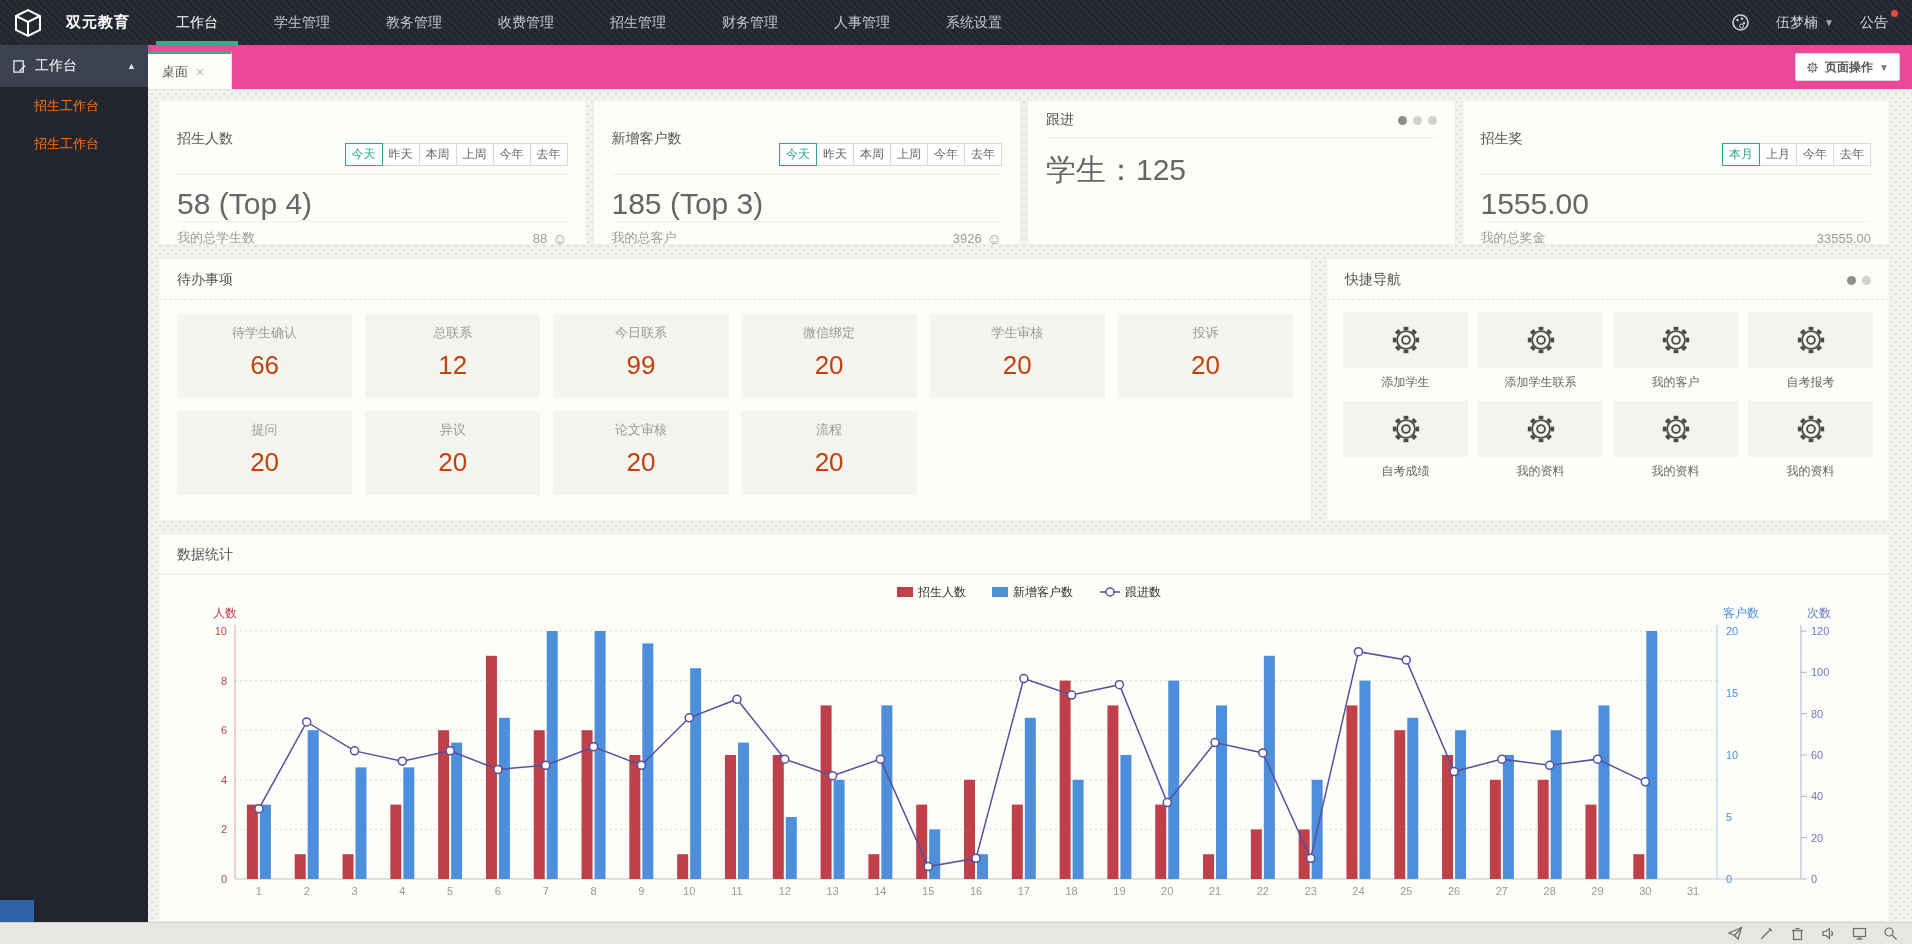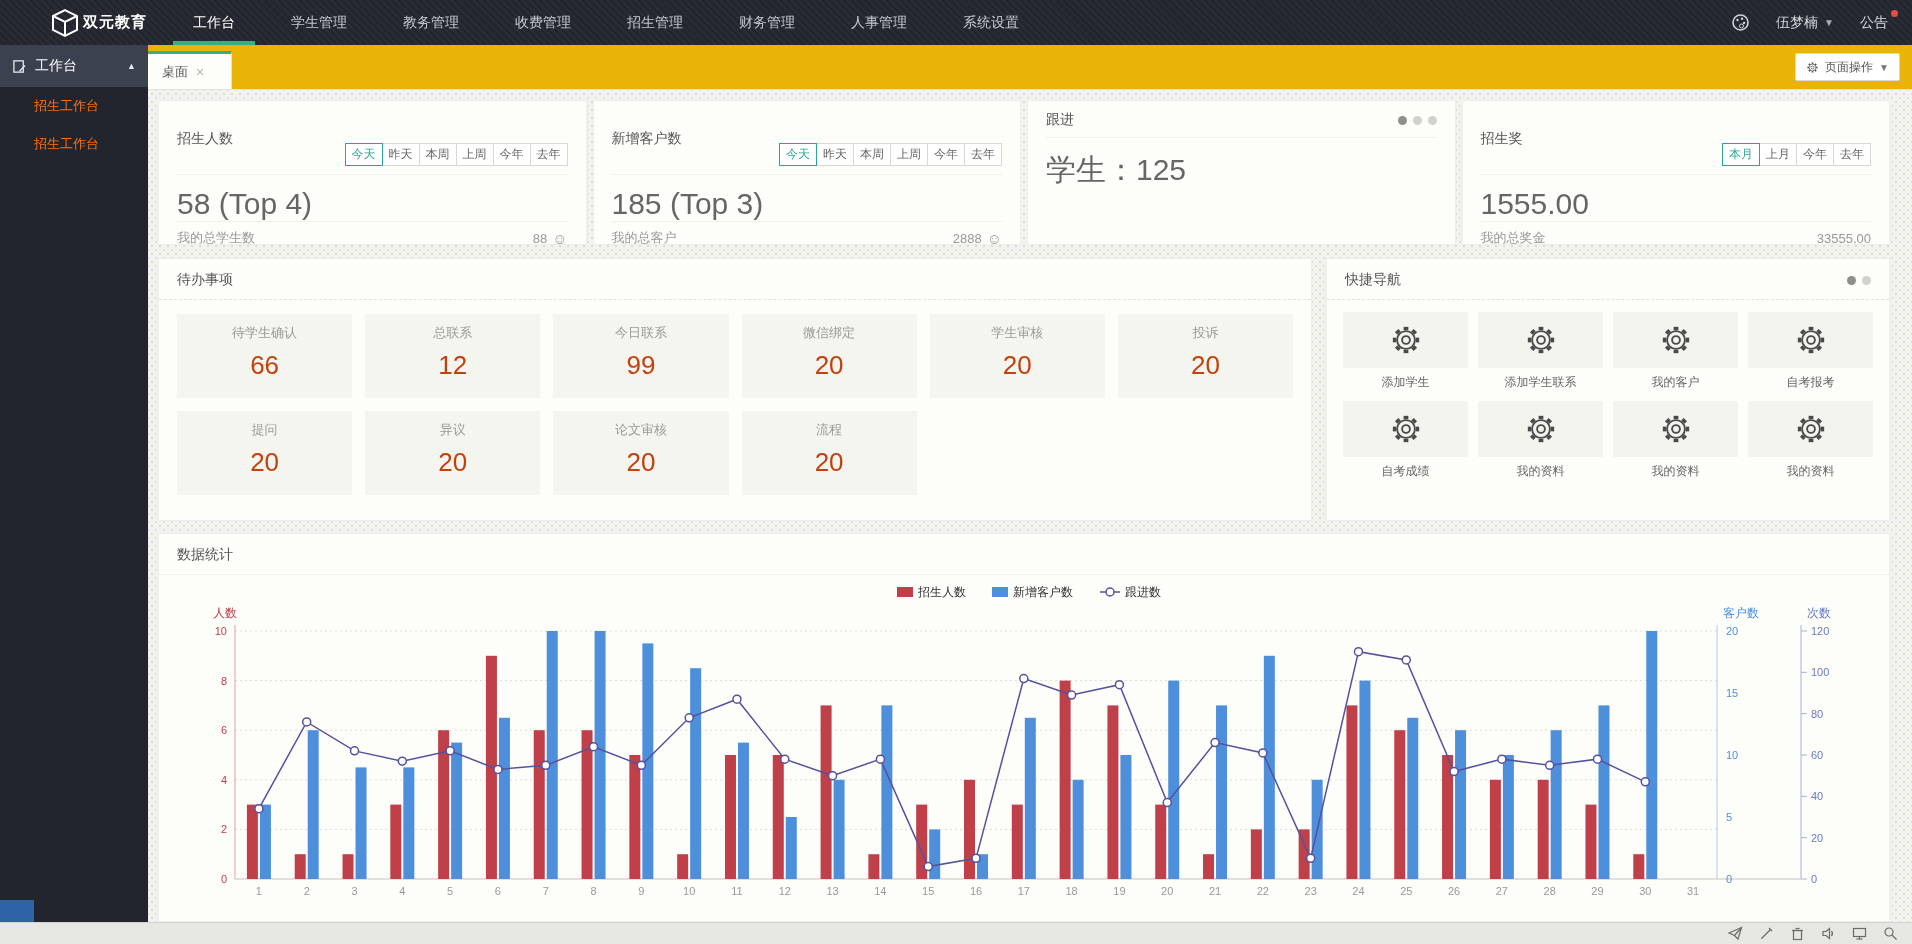"双元教育" .logo { gap: 0 -> 20px; margin-left: 37px -> none }
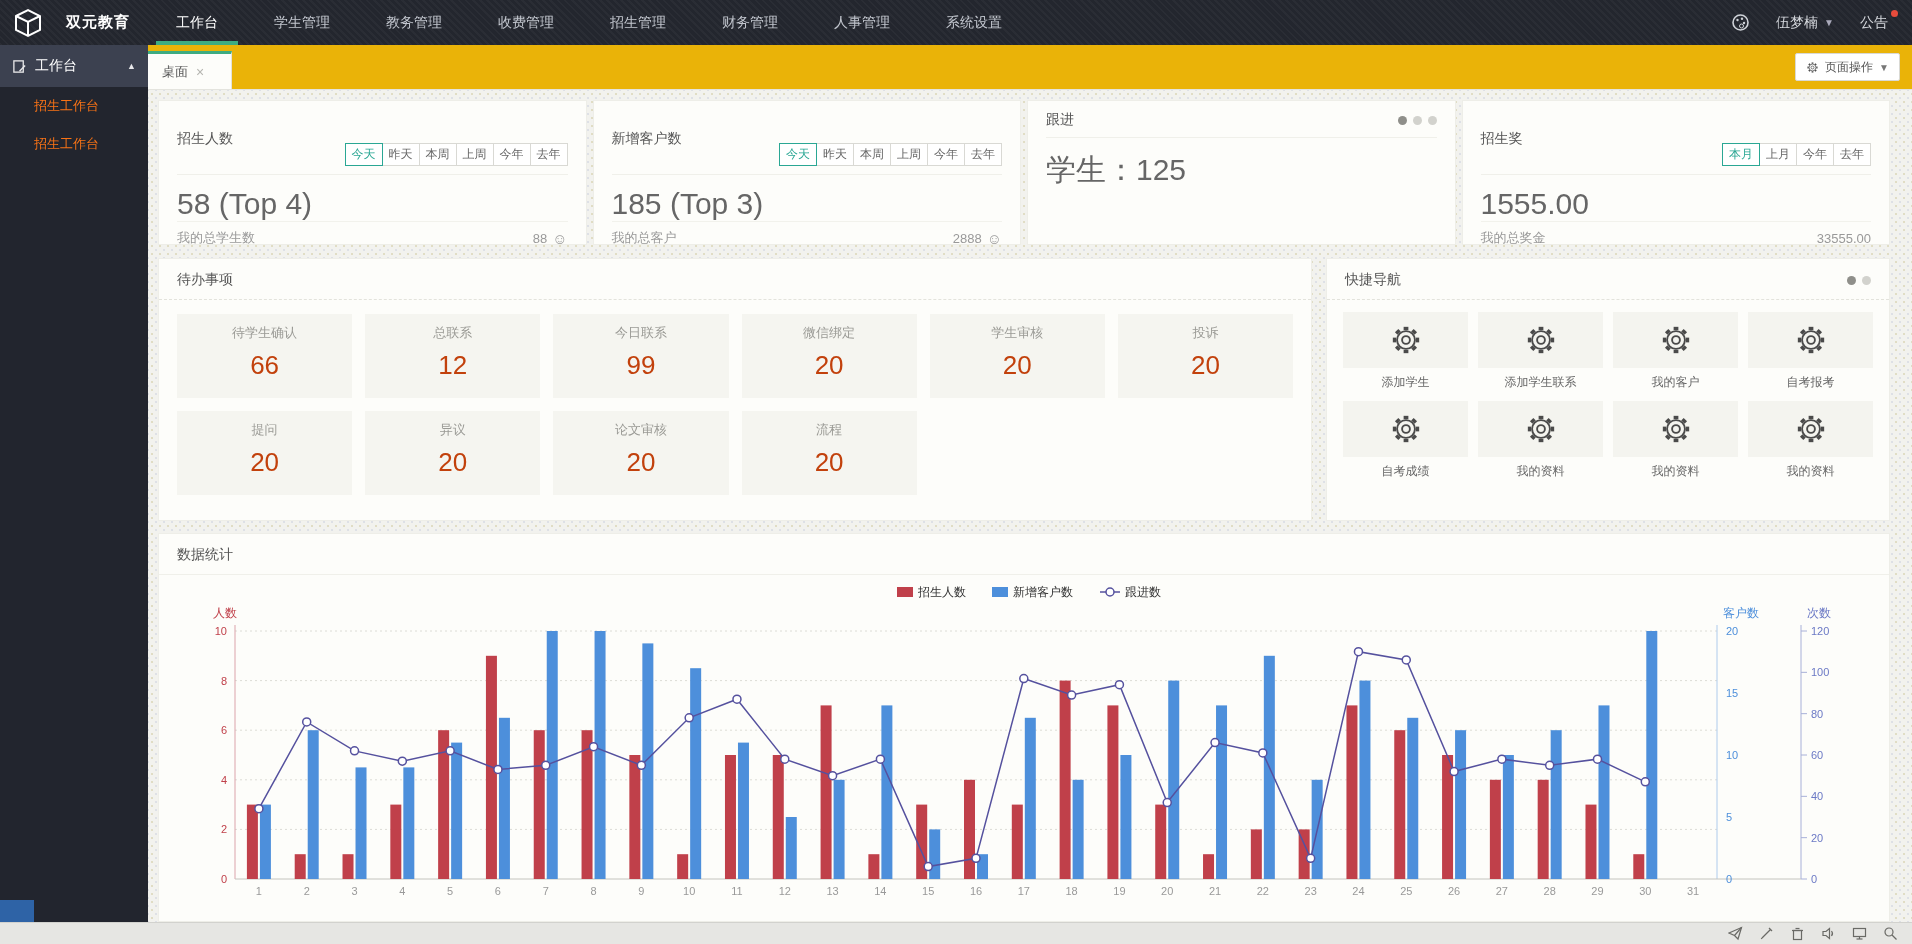"桌面" .tabbar { background: #eab308 -> #ec4899 }
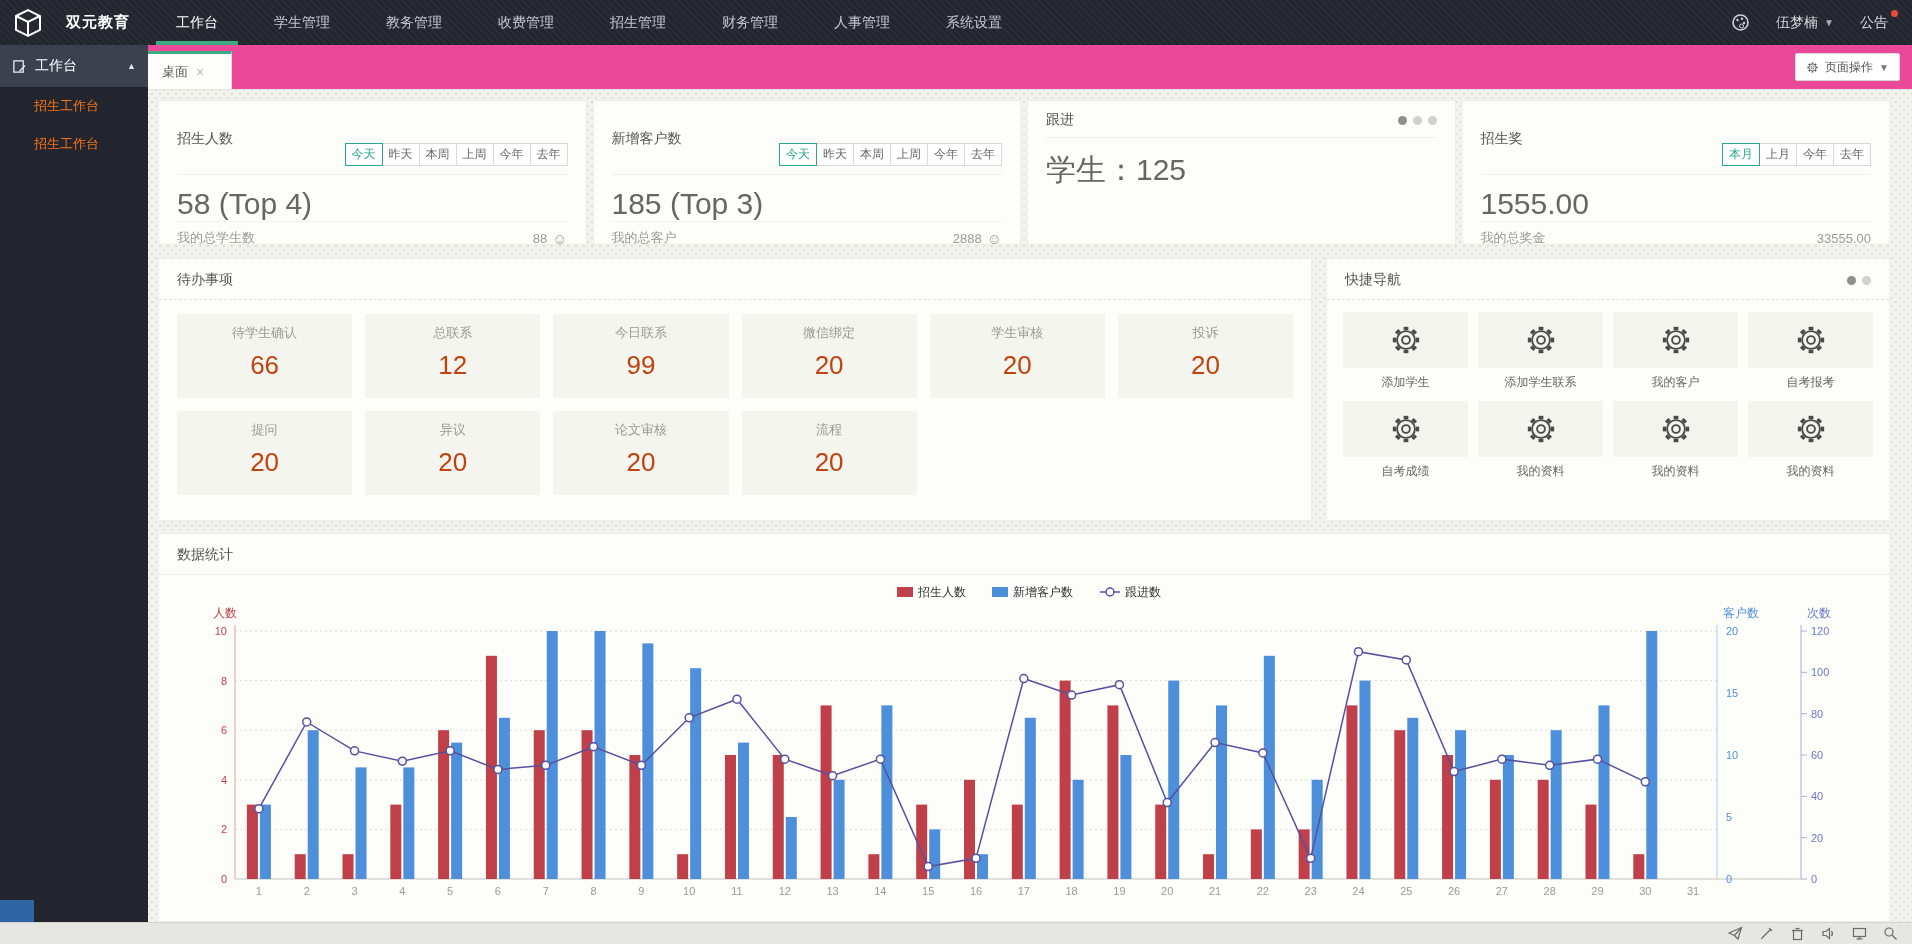"页面操作" .page-actions { font-weight: none -> bold }
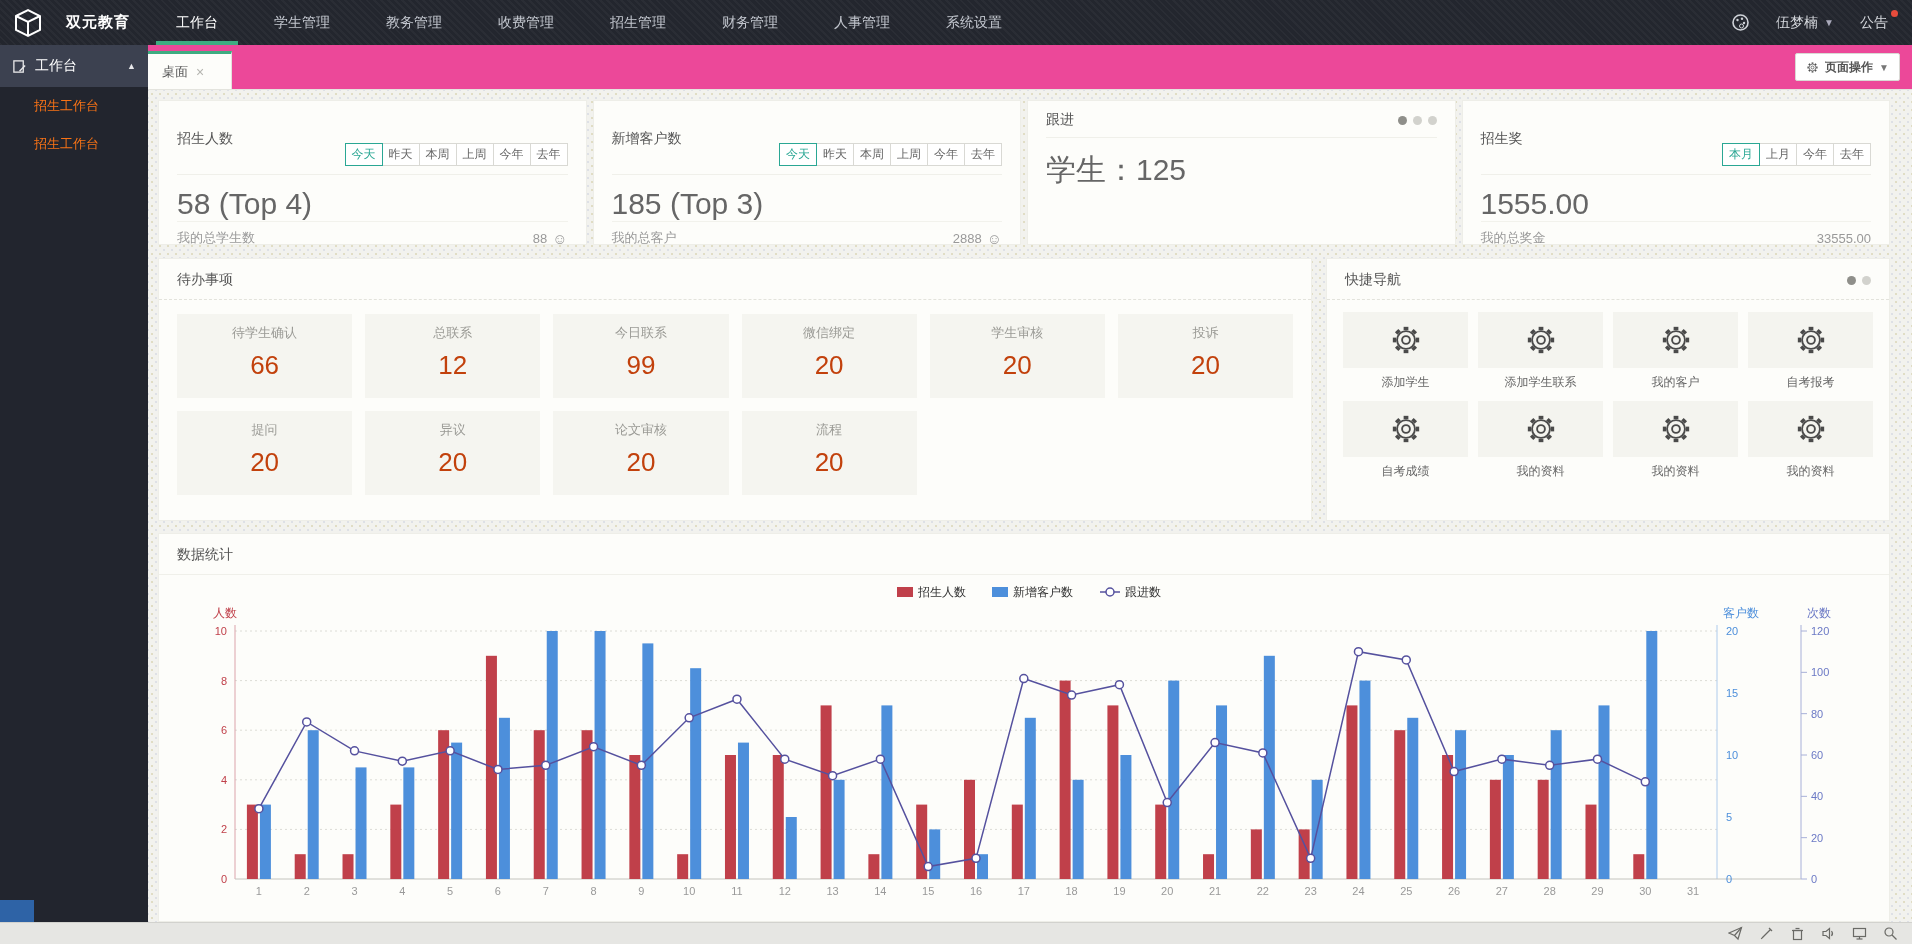"2888" span.foot-value { text: 2888 -> 3926 }
